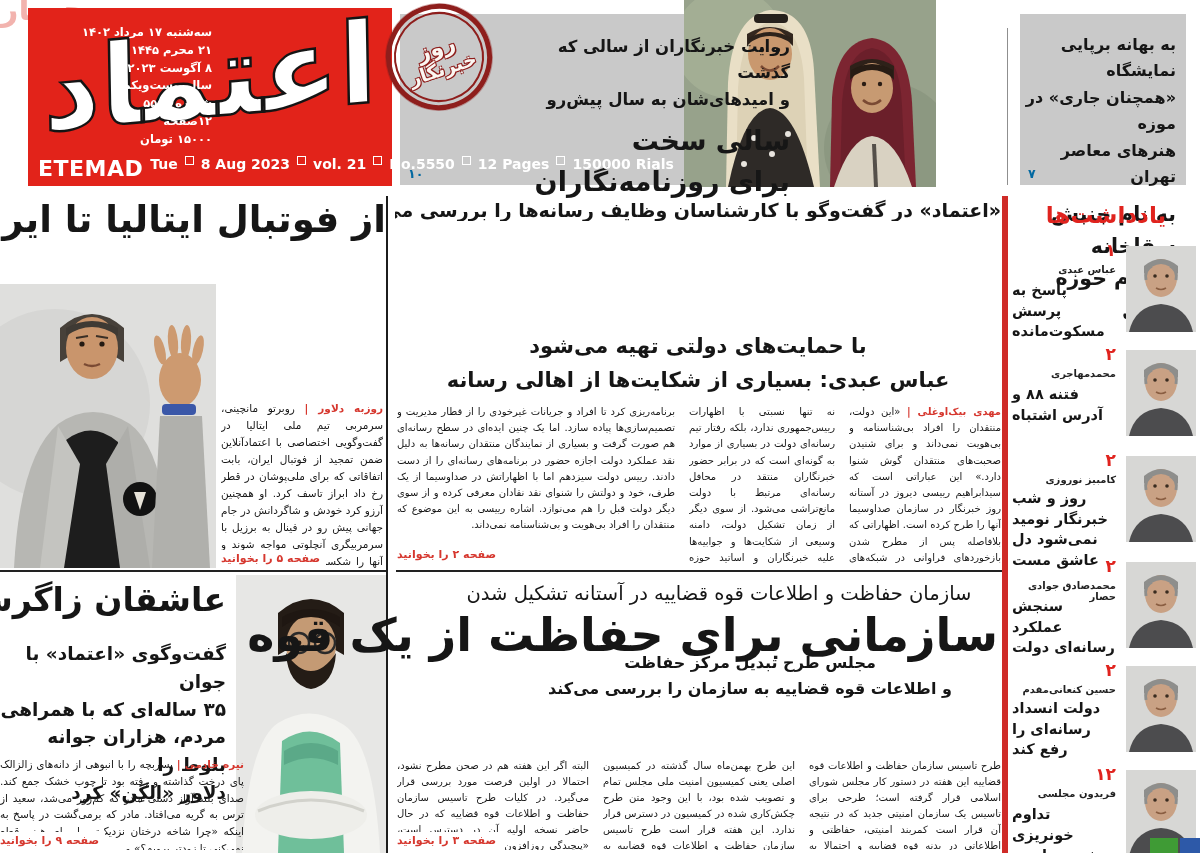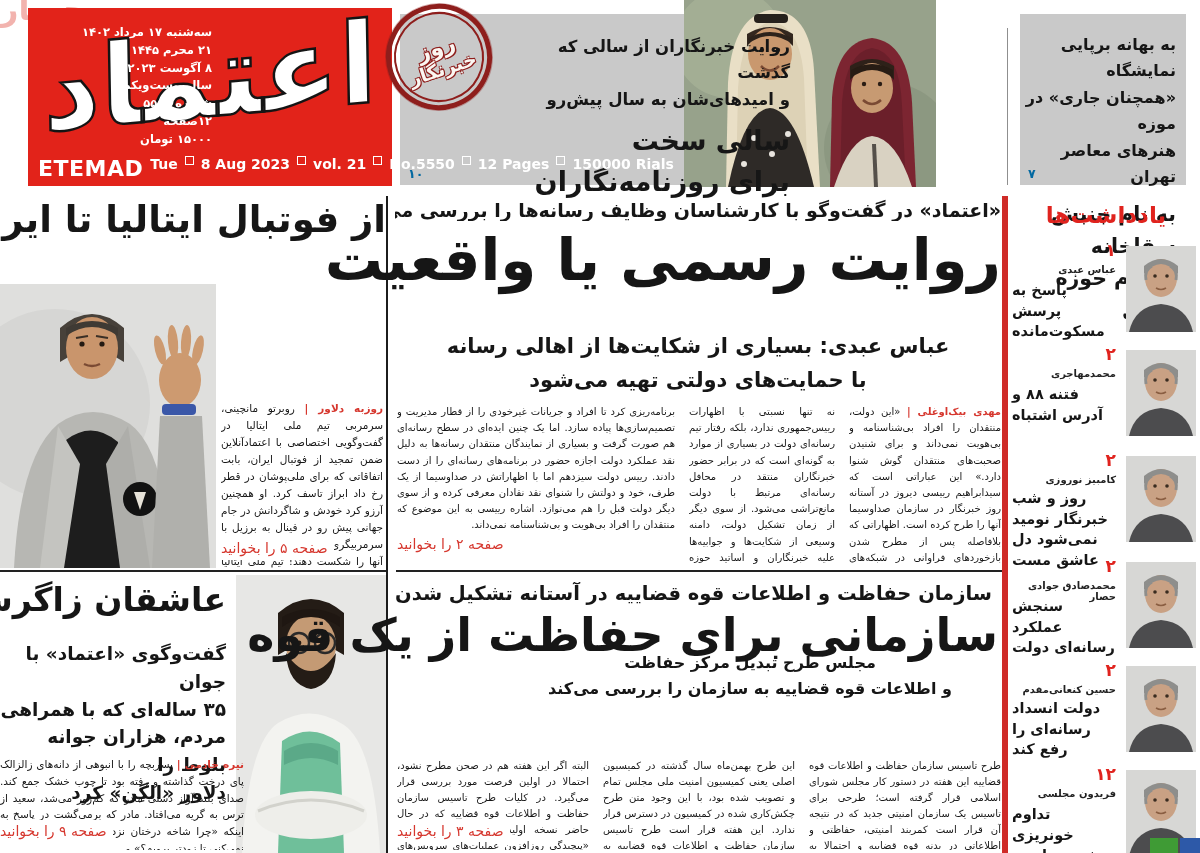"روایت رسمی یا واقعیت" div.abs { html: <div>روایت رسمی یا واقعیت</div> -> none }
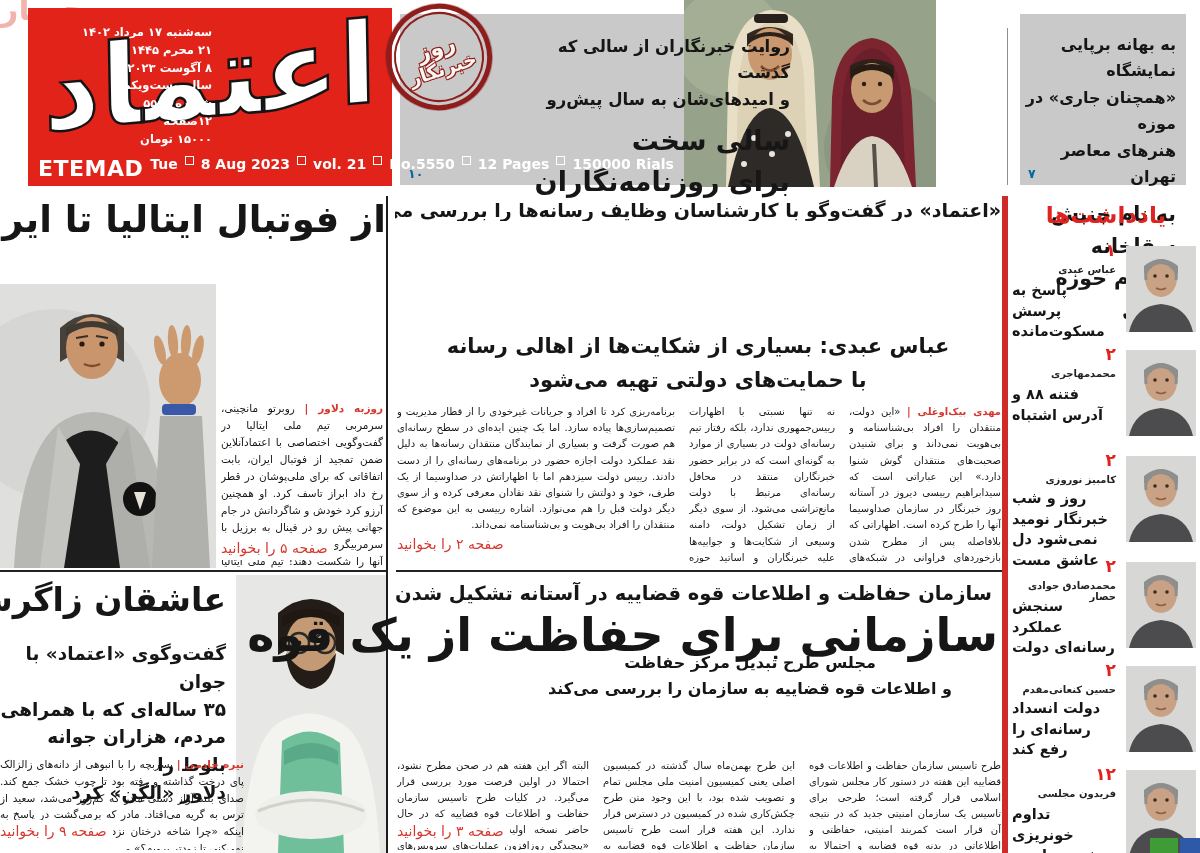"عباس عبدی: بسیاری از شکایت‌ها" div { order: before "با حمایت‌های دولتی تهیه می‌شود" -> after "با حمایت‌های دولتی تهیه می‌شود" }
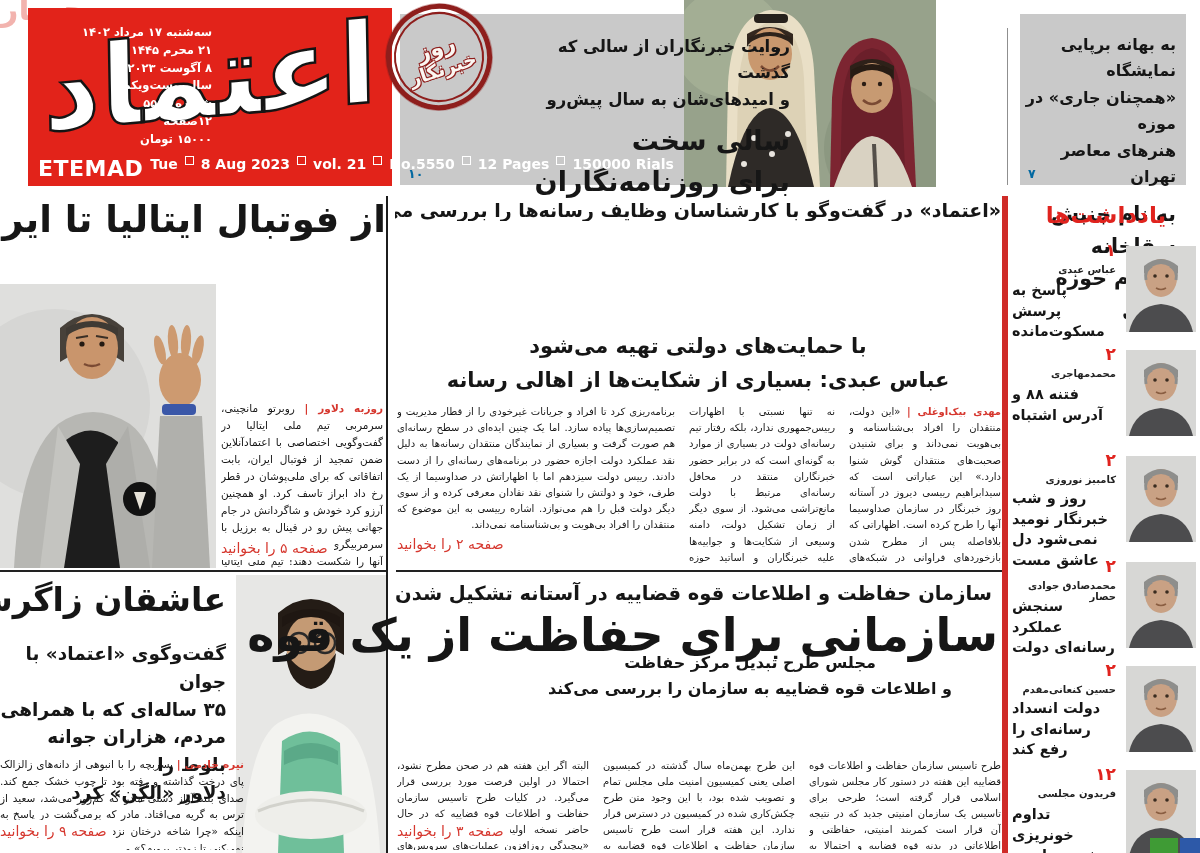"صفحه ۵ را بخوانید" .pageref { bottom: 8px -> 0; font-size: 14px -> 11px; font-weight: 400 -> 700 }
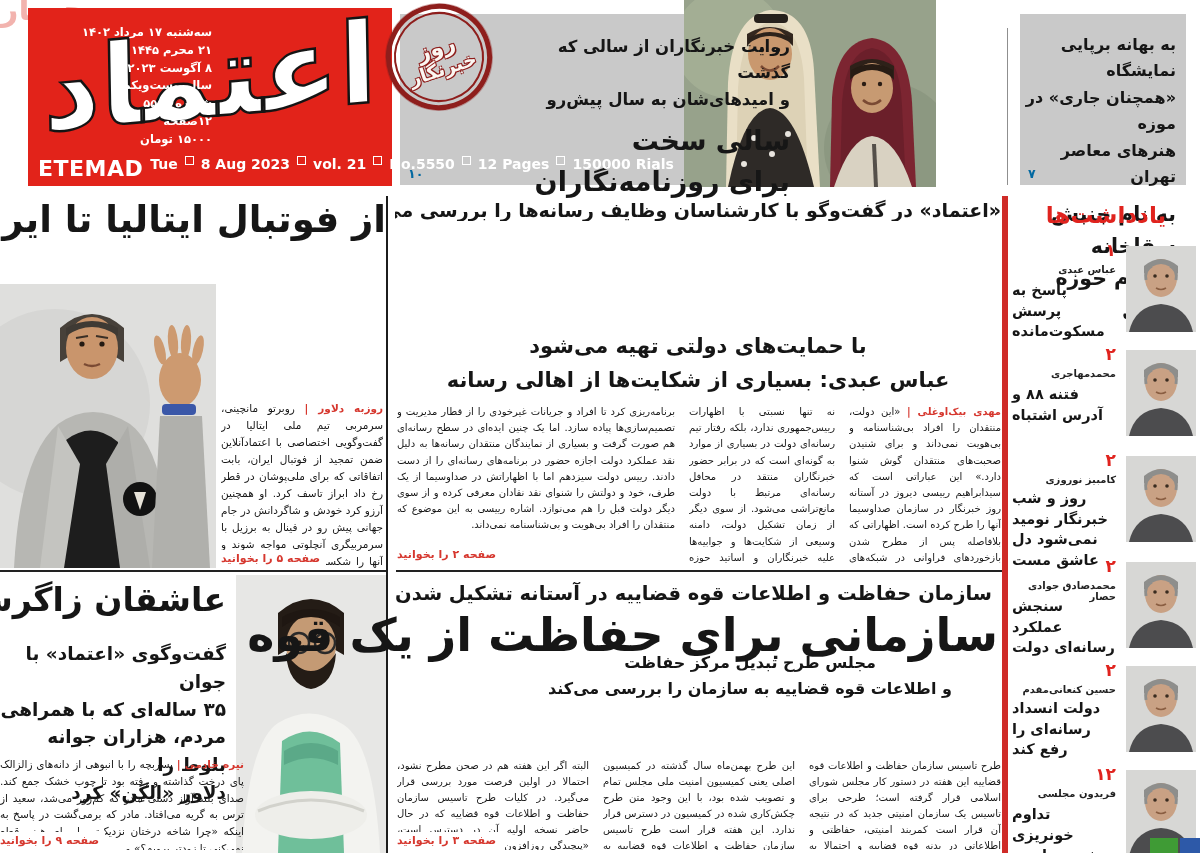"سازمان حفاظت و اطلاعات قوه" .jd-kicker { font-weight: 700 -> 400; left: 395px -> 419px; text-align: left -> center }
